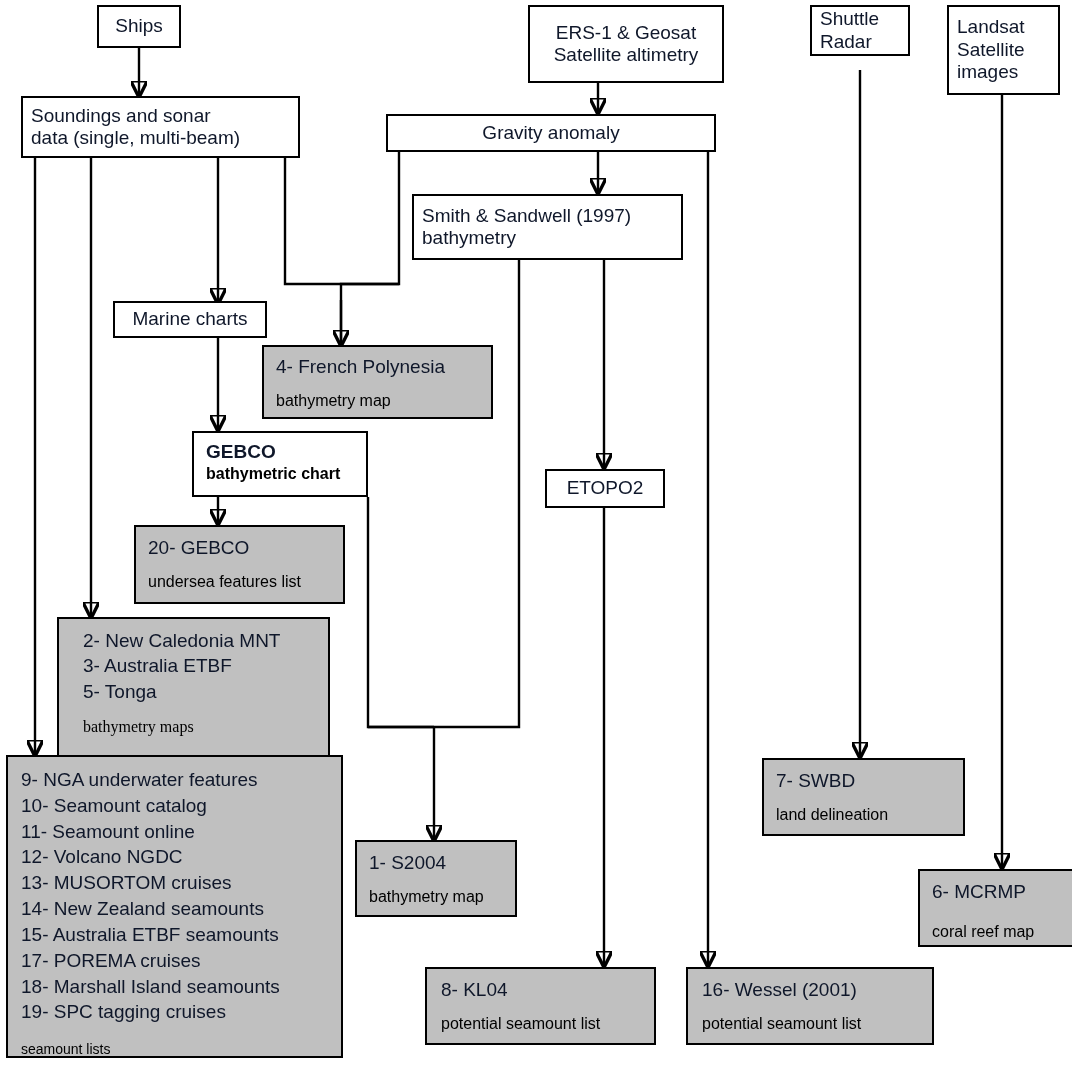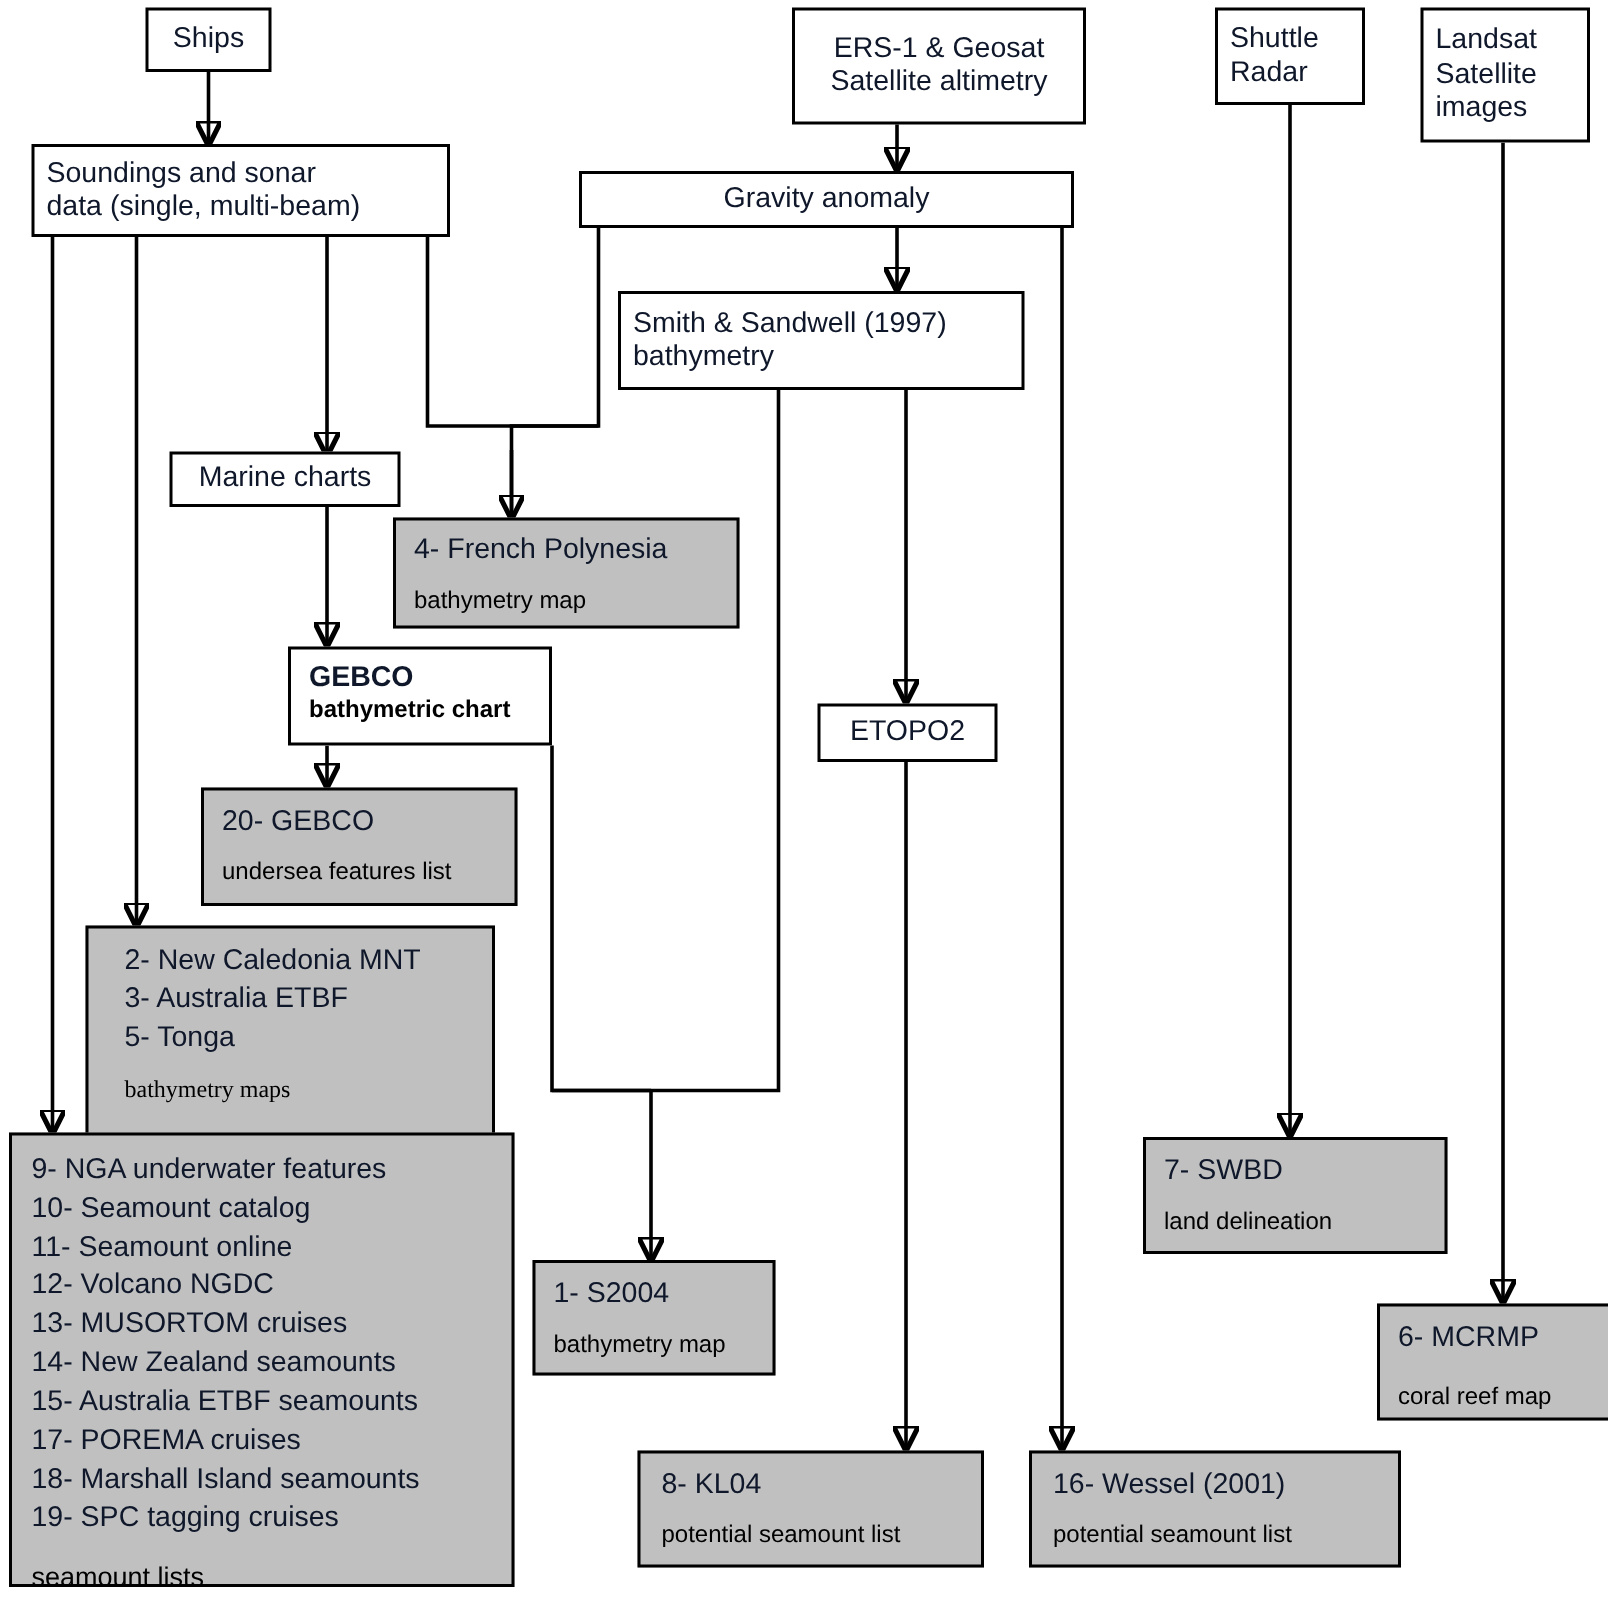"Shuttle" div.node { height: 65px -> 51px }
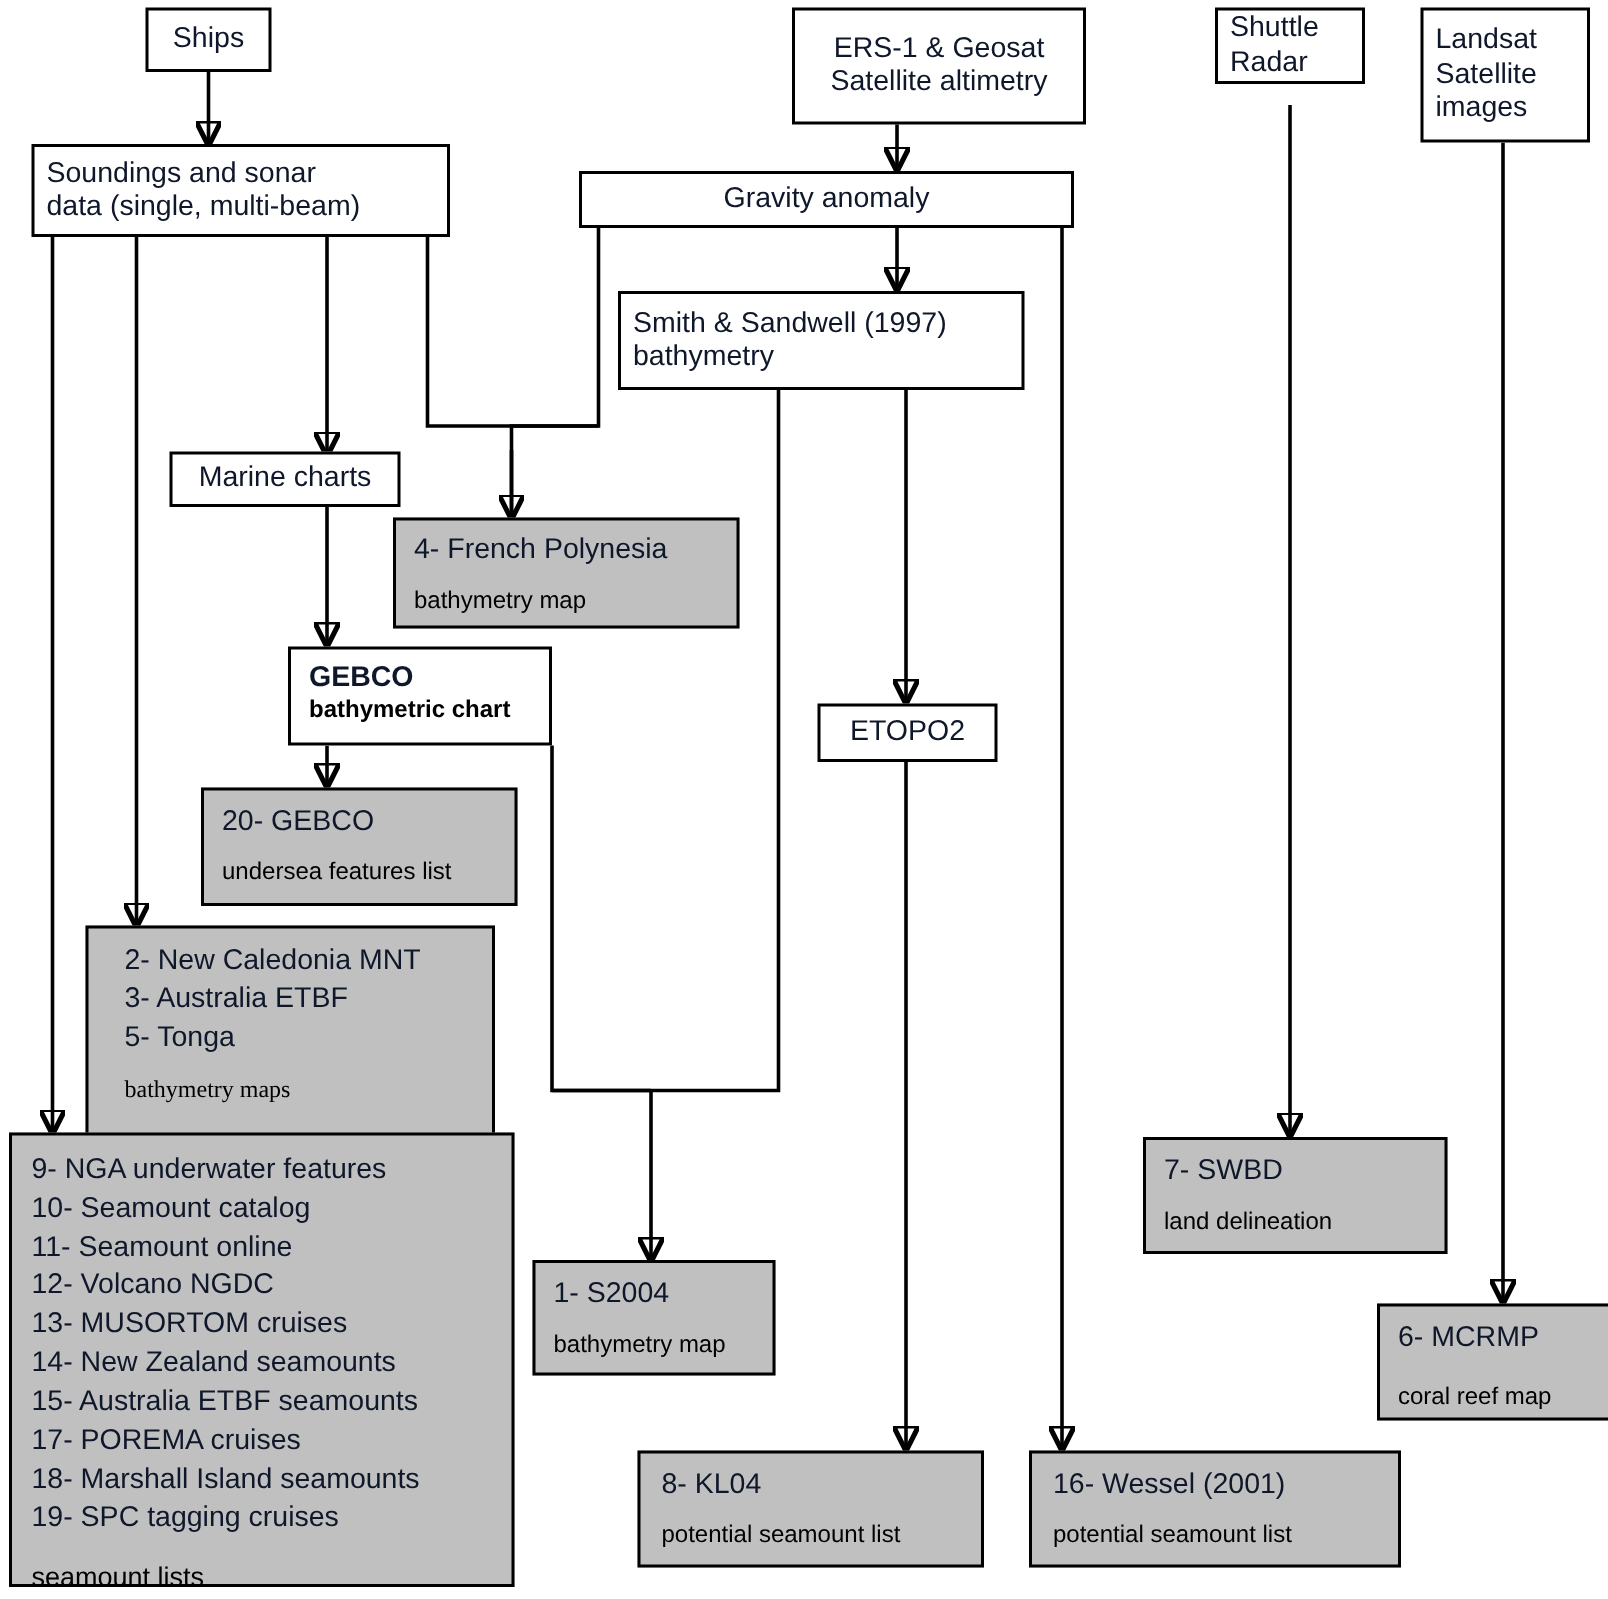"seamount lists" .node .sub { font-size: 18px -> 14px }
